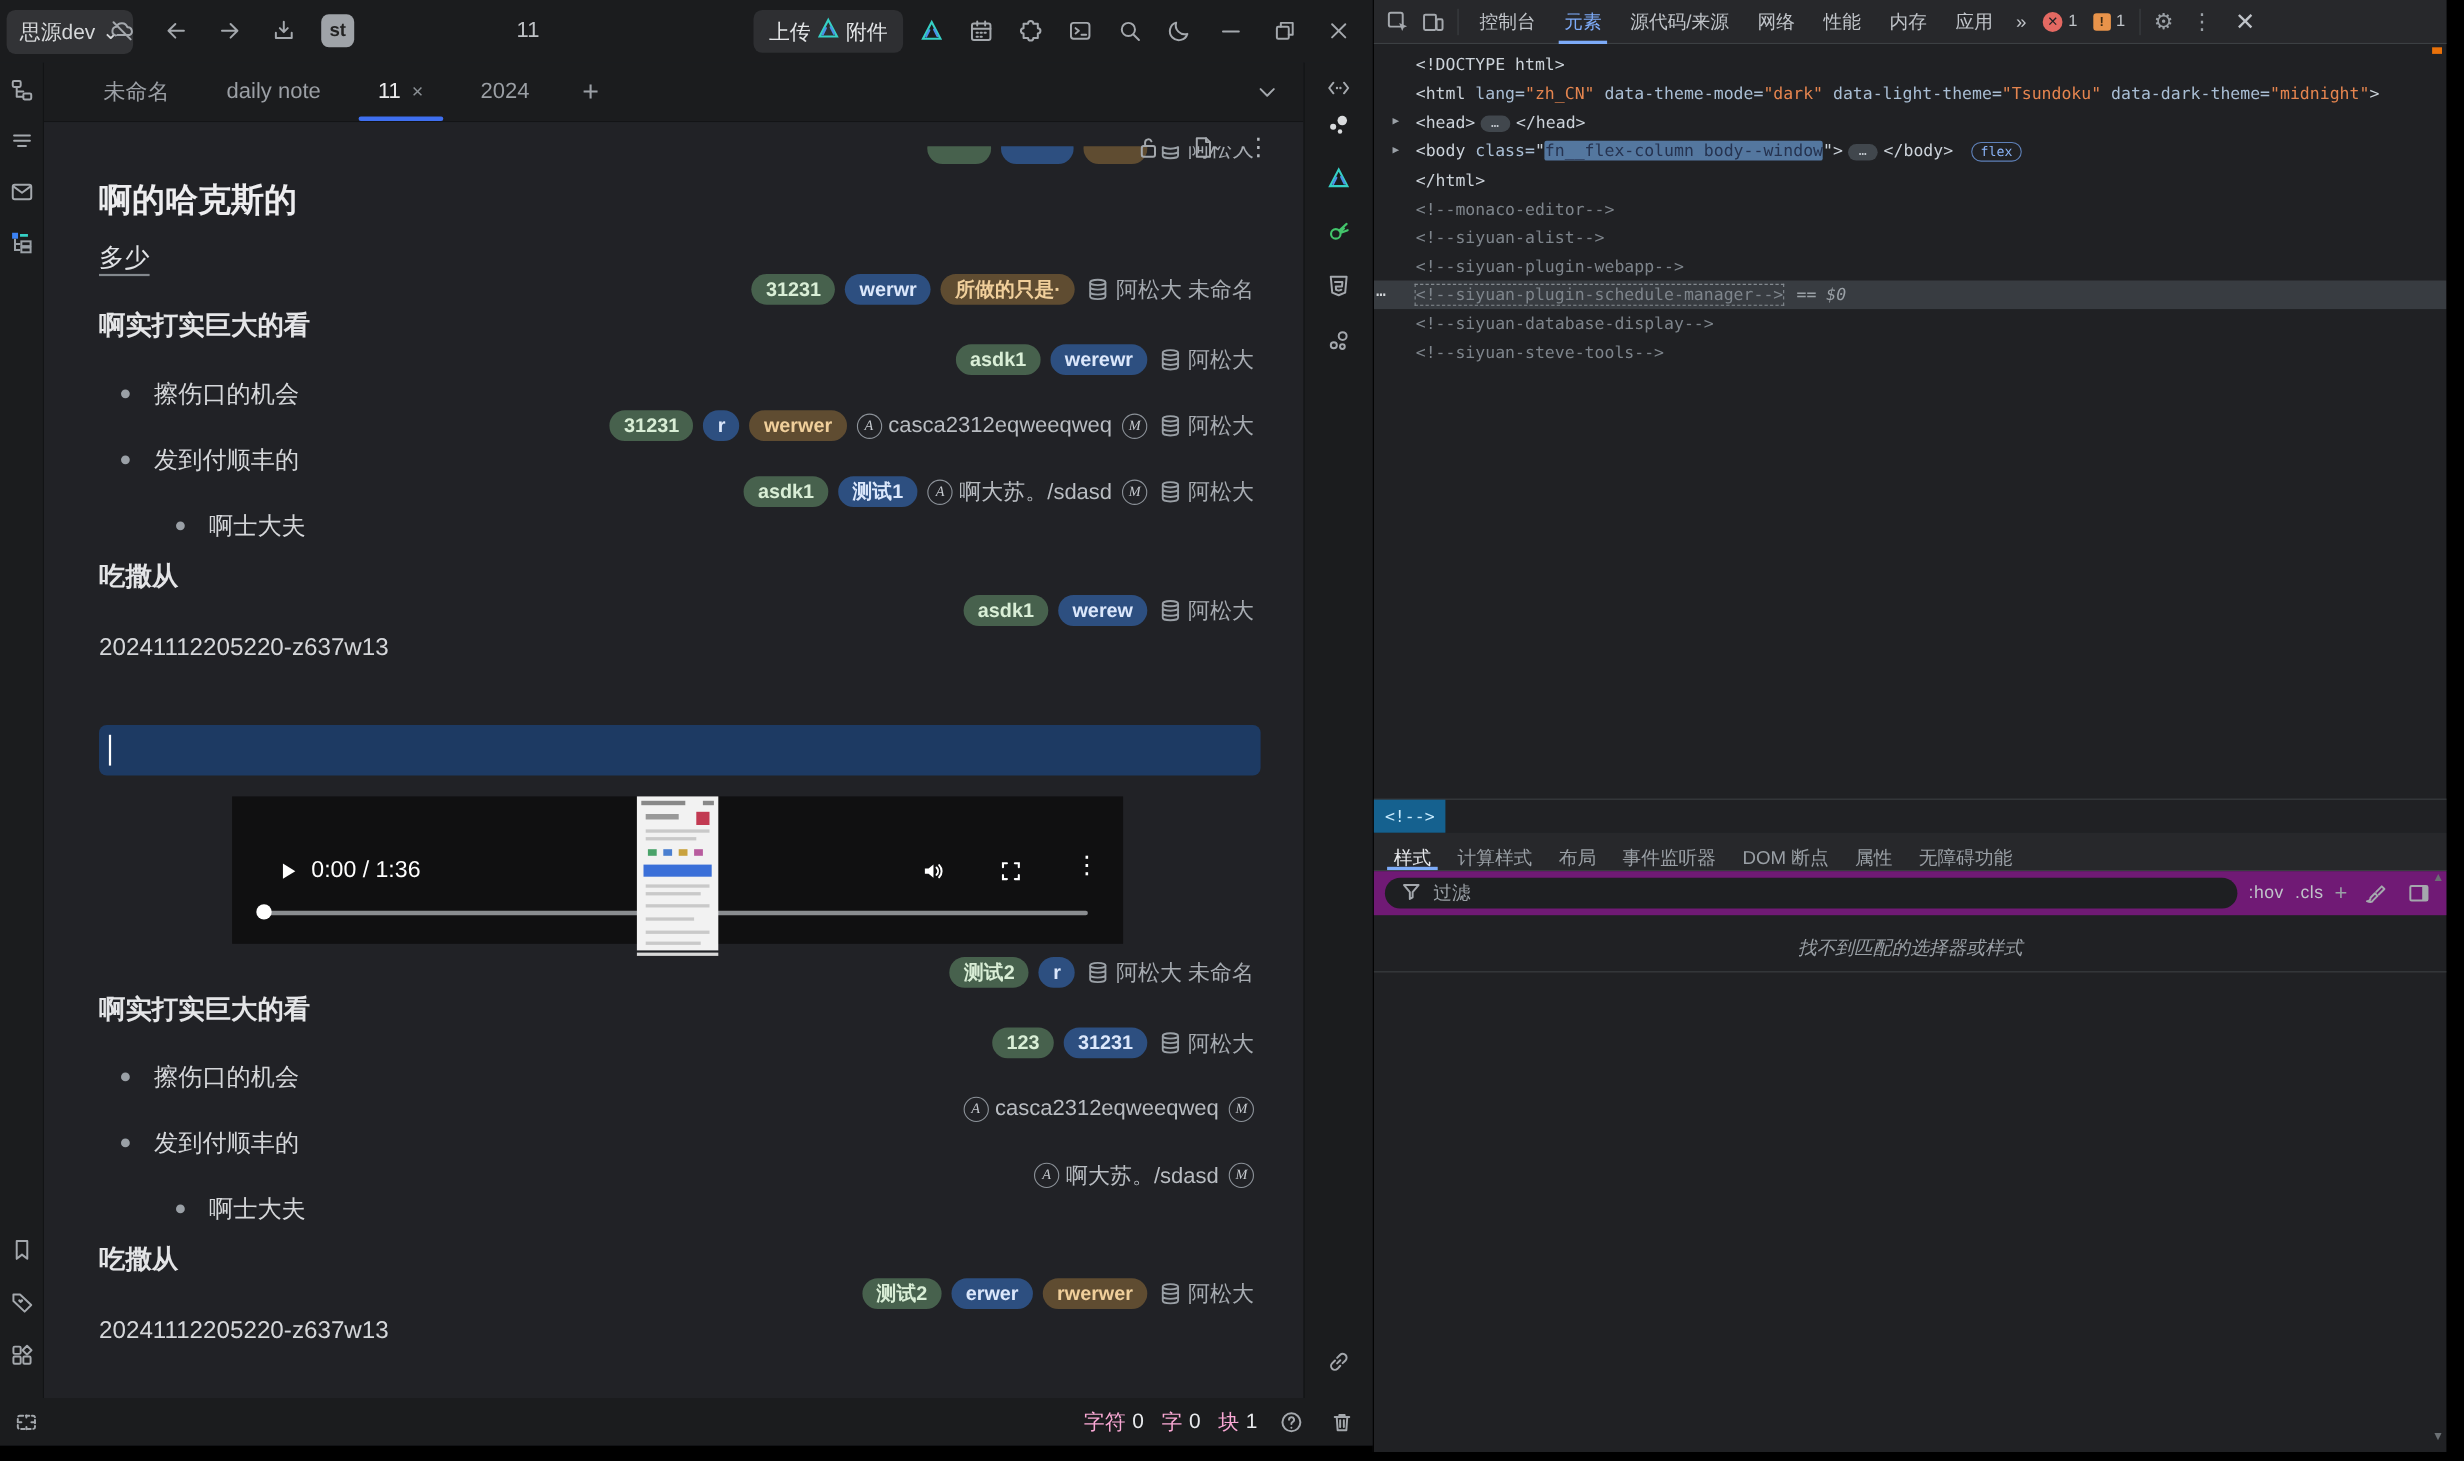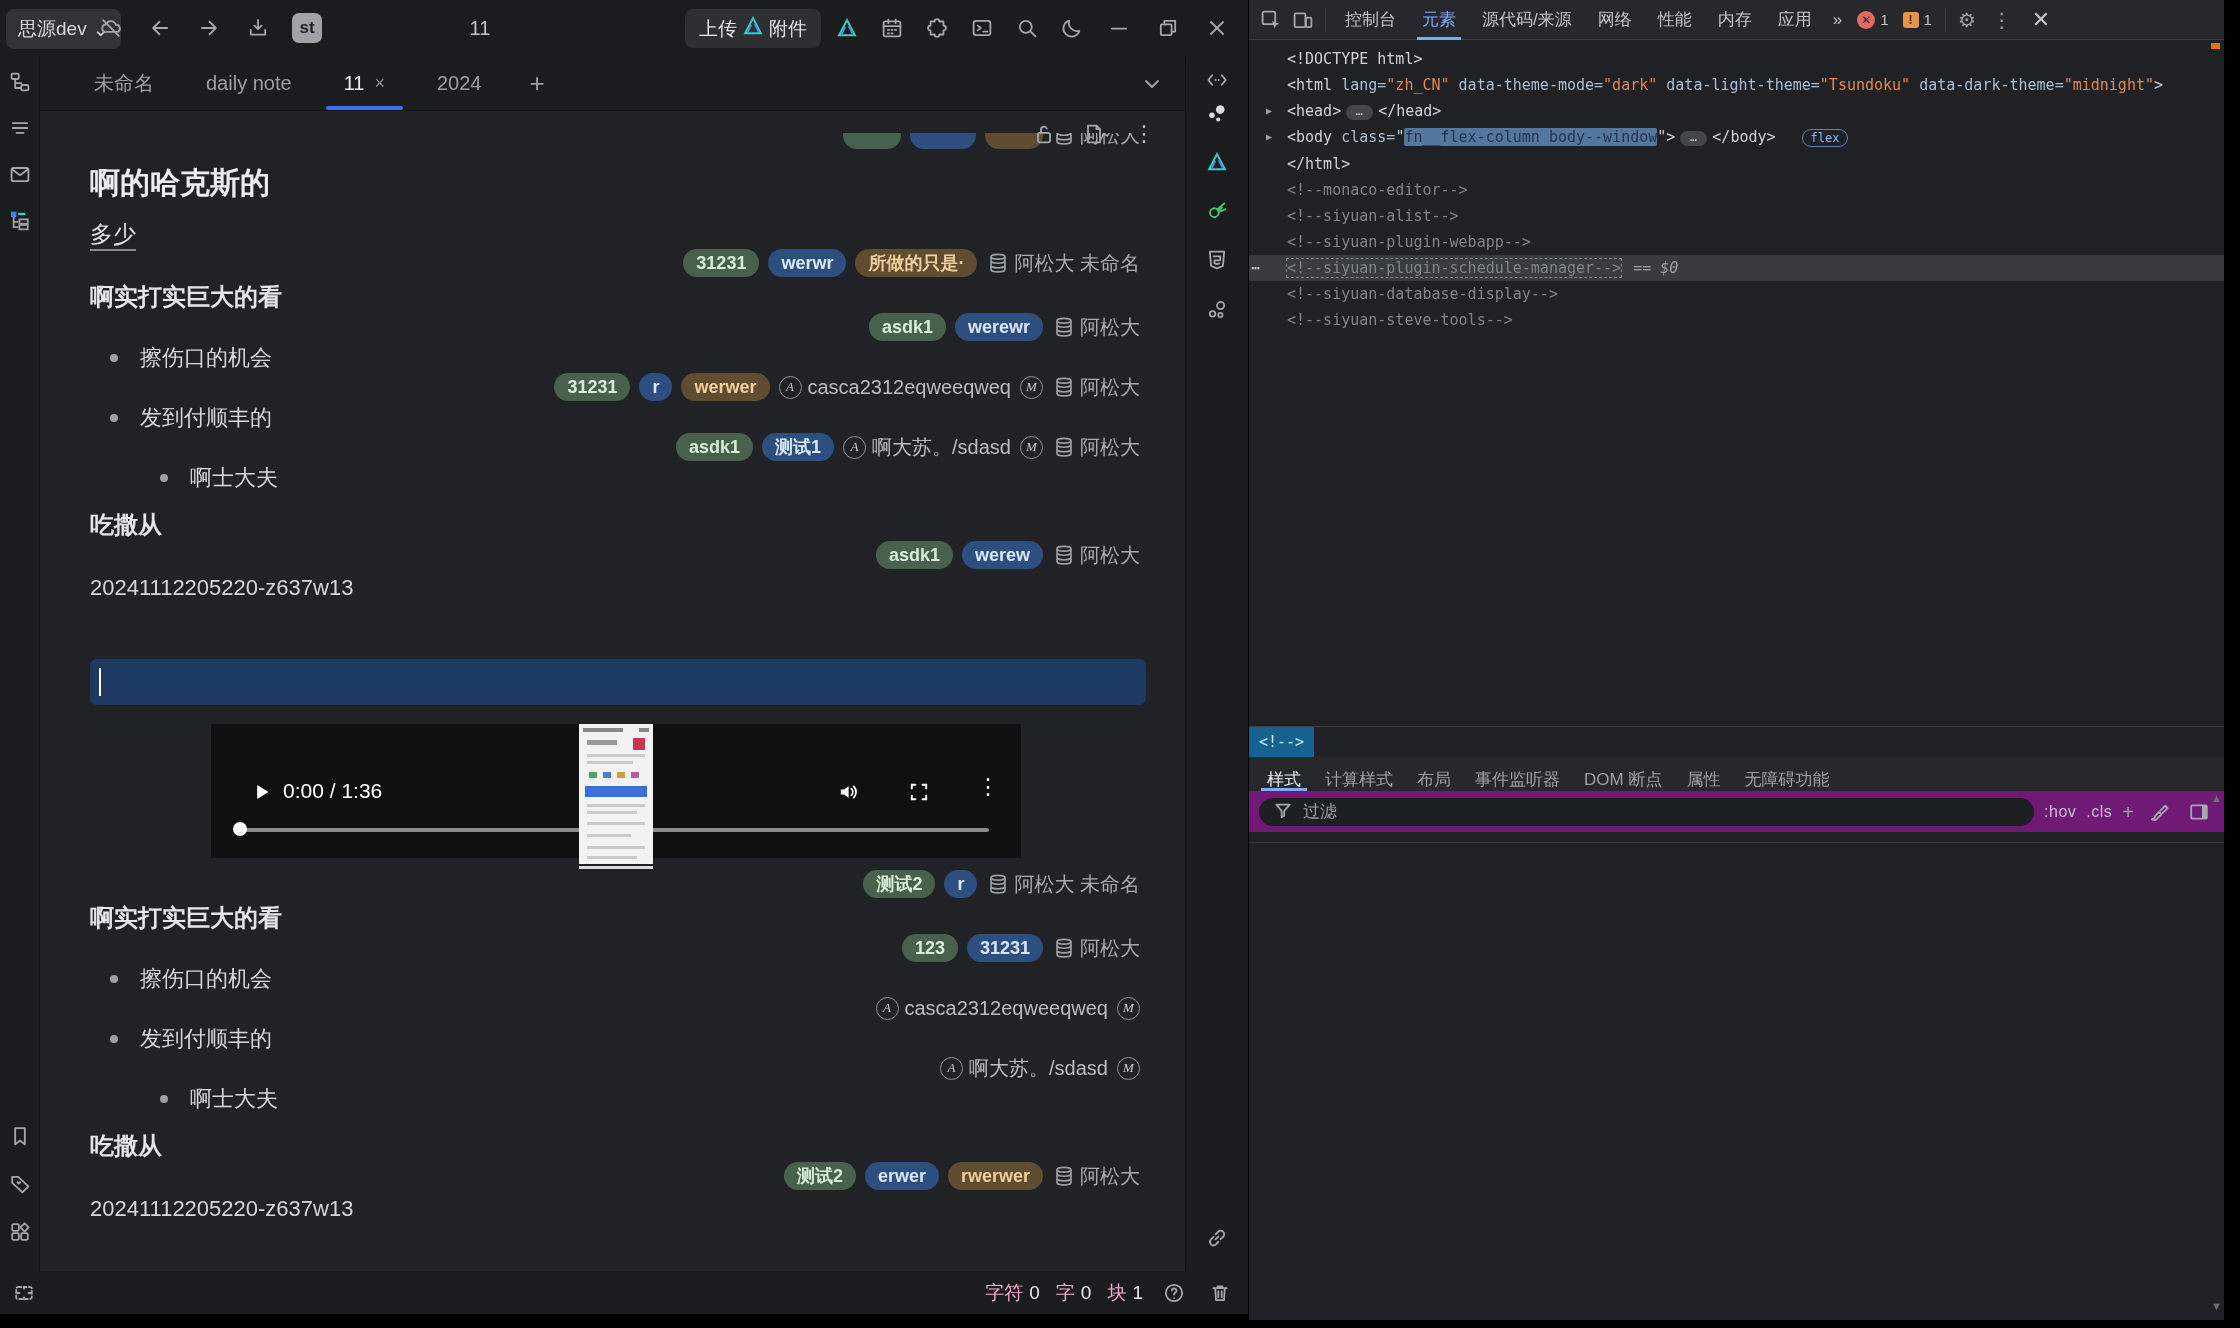"flex" .flex-badge { margin-left: 26px -> 16px }
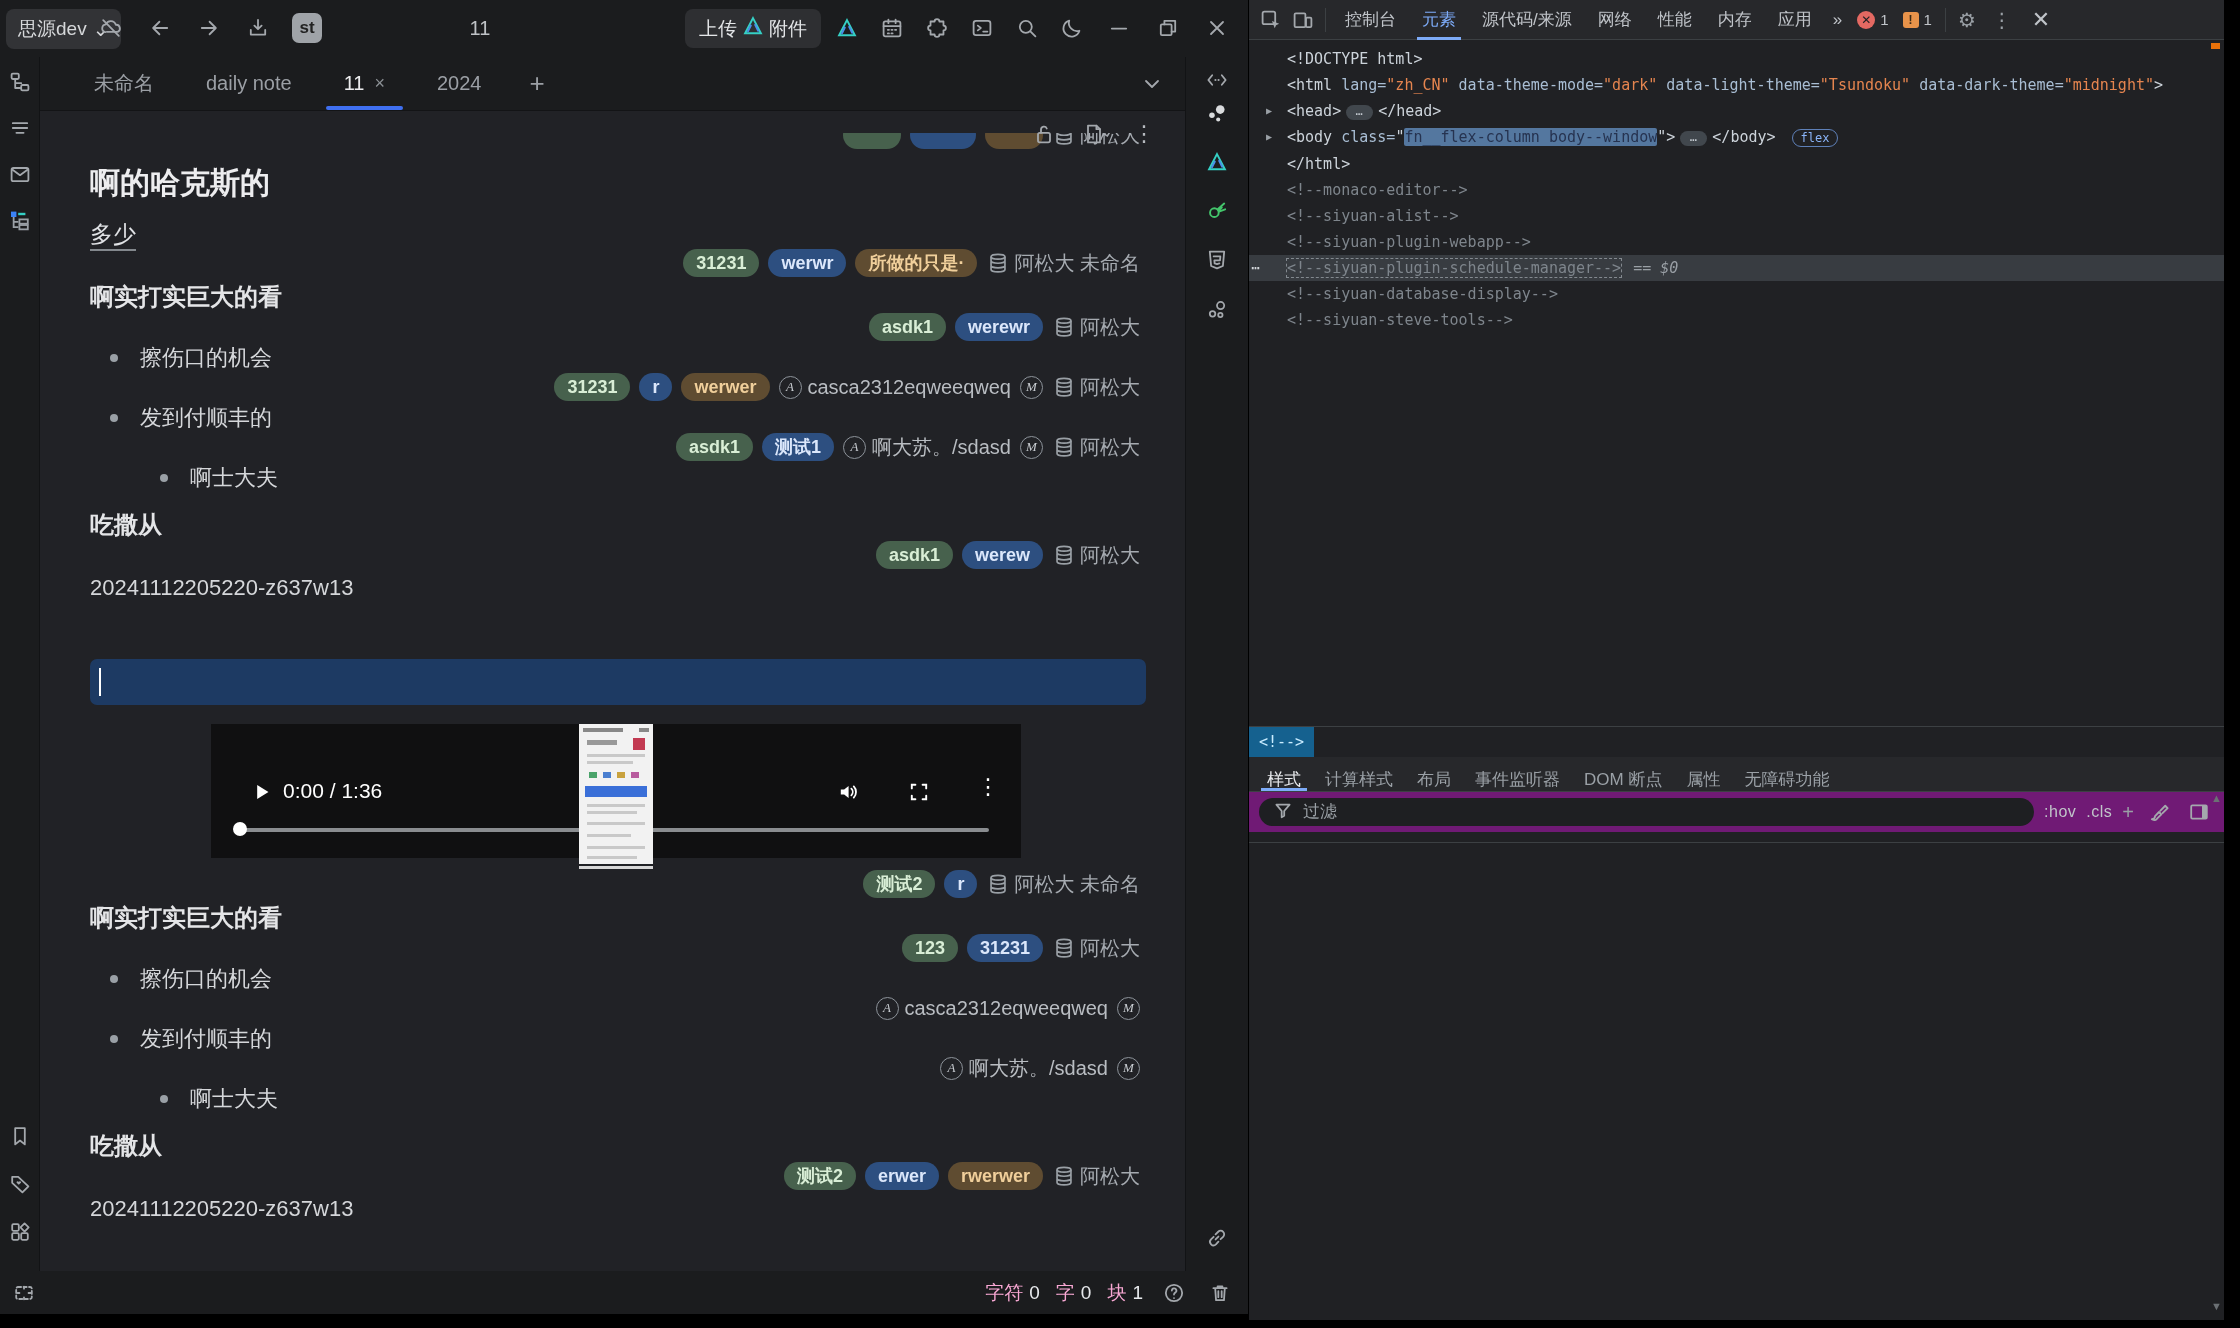"找不到匹配的选择器或样式" div.dt-empty { html: none -> <div>找不到匹配的选择器或样式</div> }
